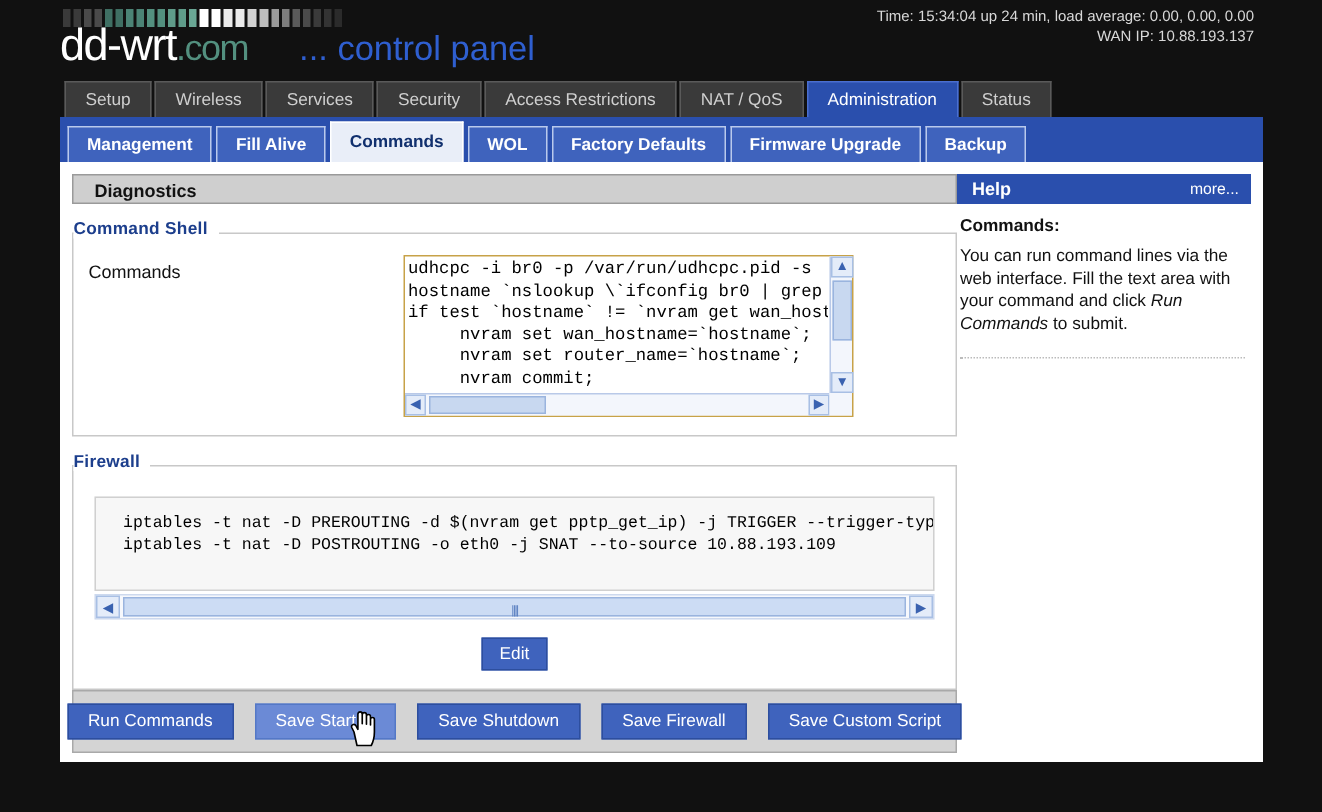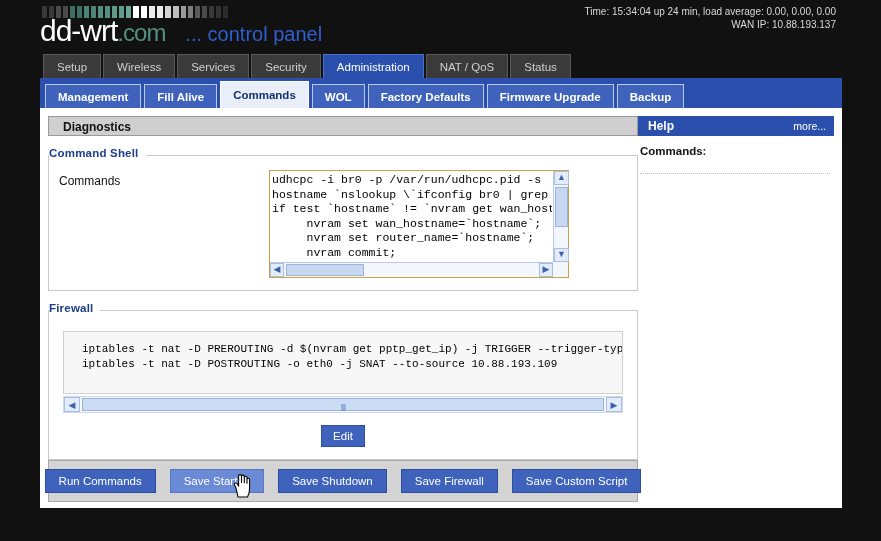"... control panel" #logo .cp { font-size: 20px -> 23px; margin-left: 20px -> 34px }
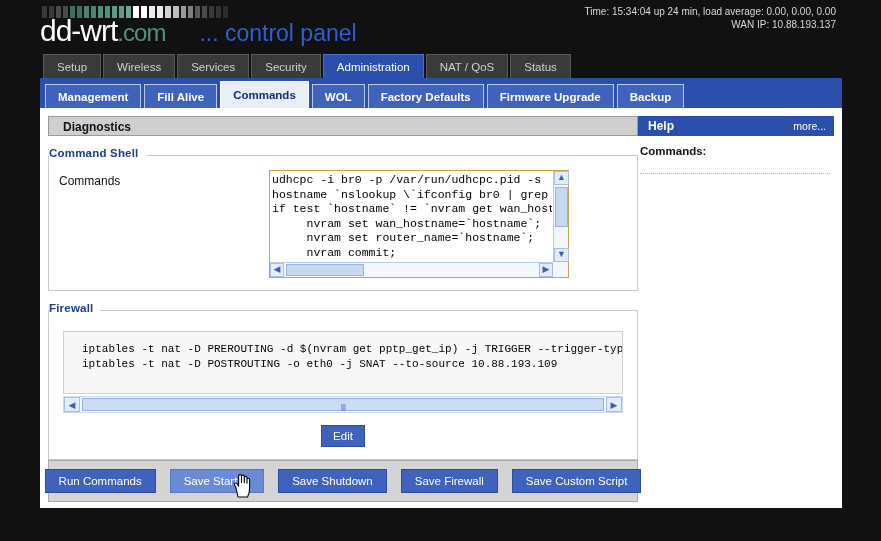"Access Restrictions" div.mtab { html: none -> <div>Access Restrictions</div> }
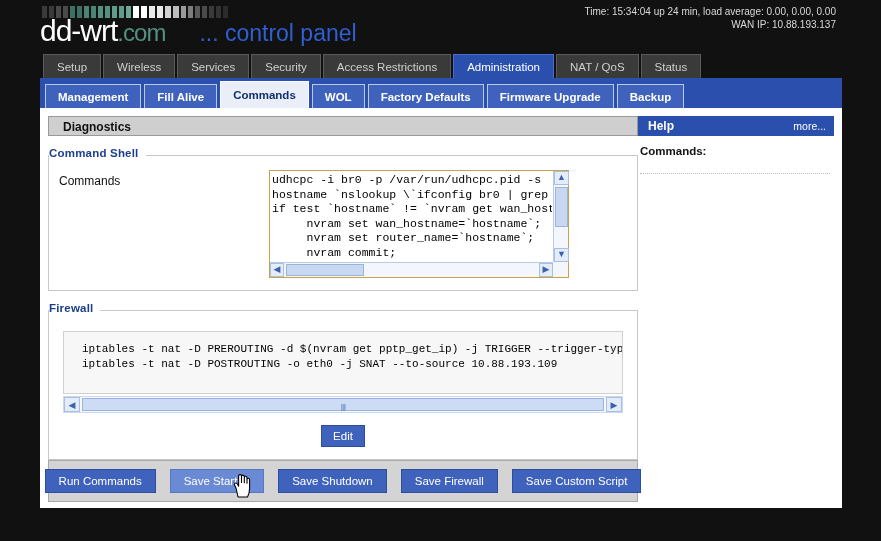"Administration" div.mtab { order: before "NAT / QoS" -> after "NAT / QoS" }
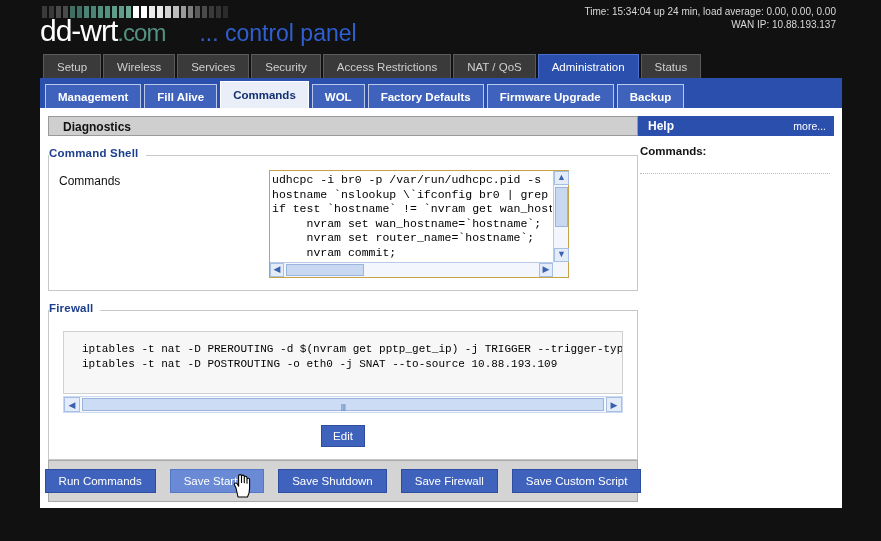"You can run command lines" div { html: none -> <div> <span>You can run command lines via the web interface. Fill the text area with your command and click </span><span>Run Commands</span><span> to submit.</span> </div> }
